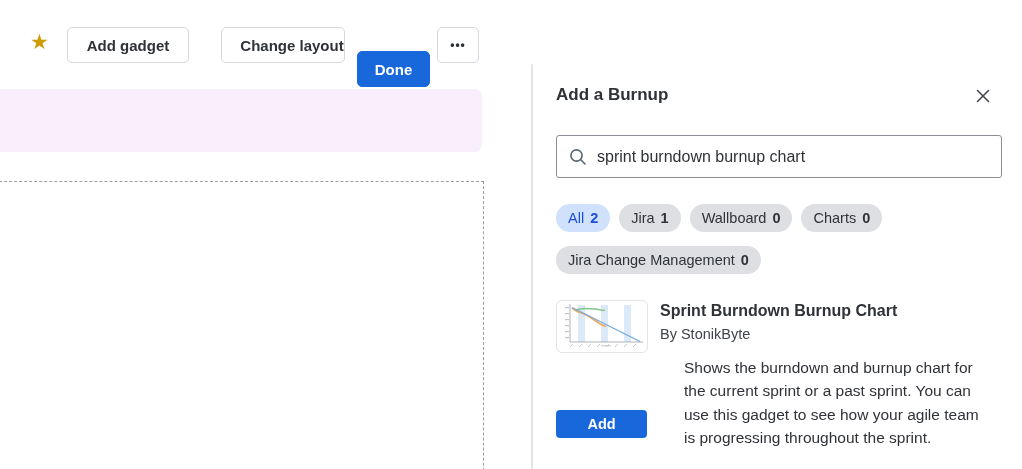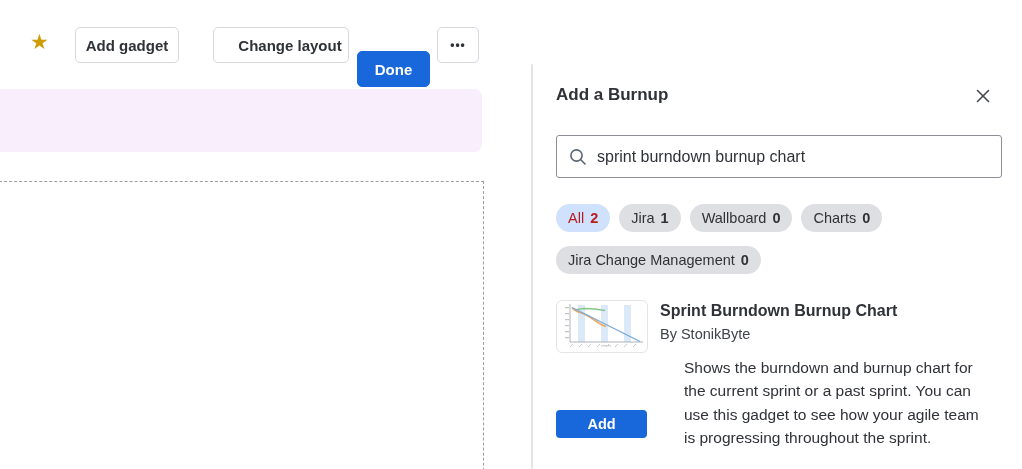"Add gadget" .btn-add-gadget { left: 75px -> 67px; width: 104px -> 122px }
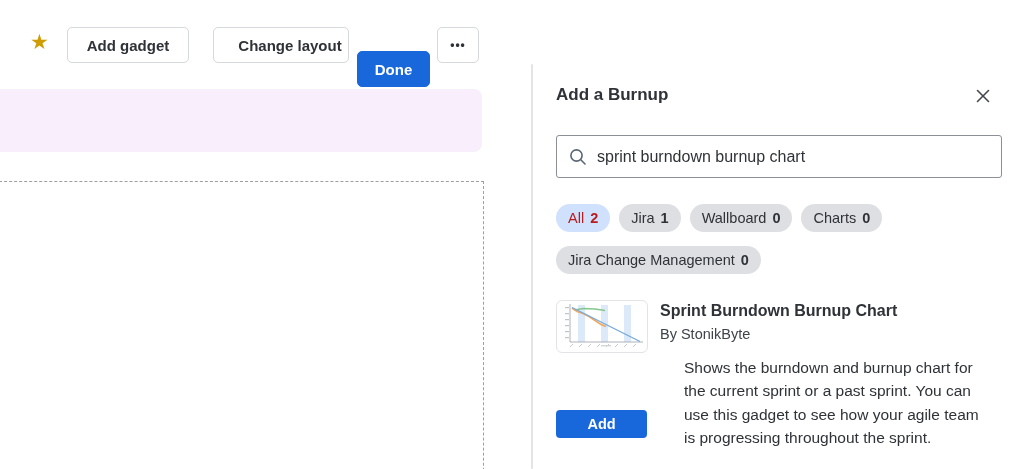"Change layout" .btn-change-layout { left: 213px -> 221px; width: 136px -> 124px }
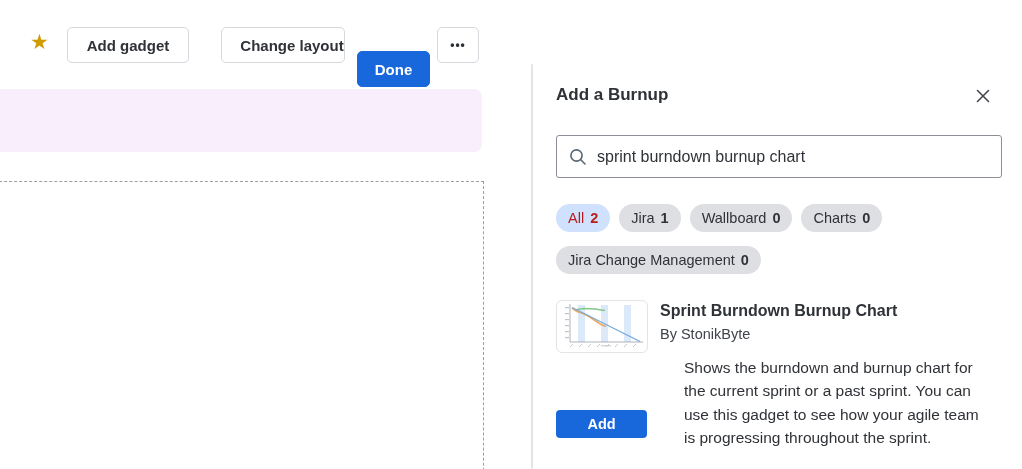"All" .chip.active { color: #b91c1c -> #1d4ed8 }
